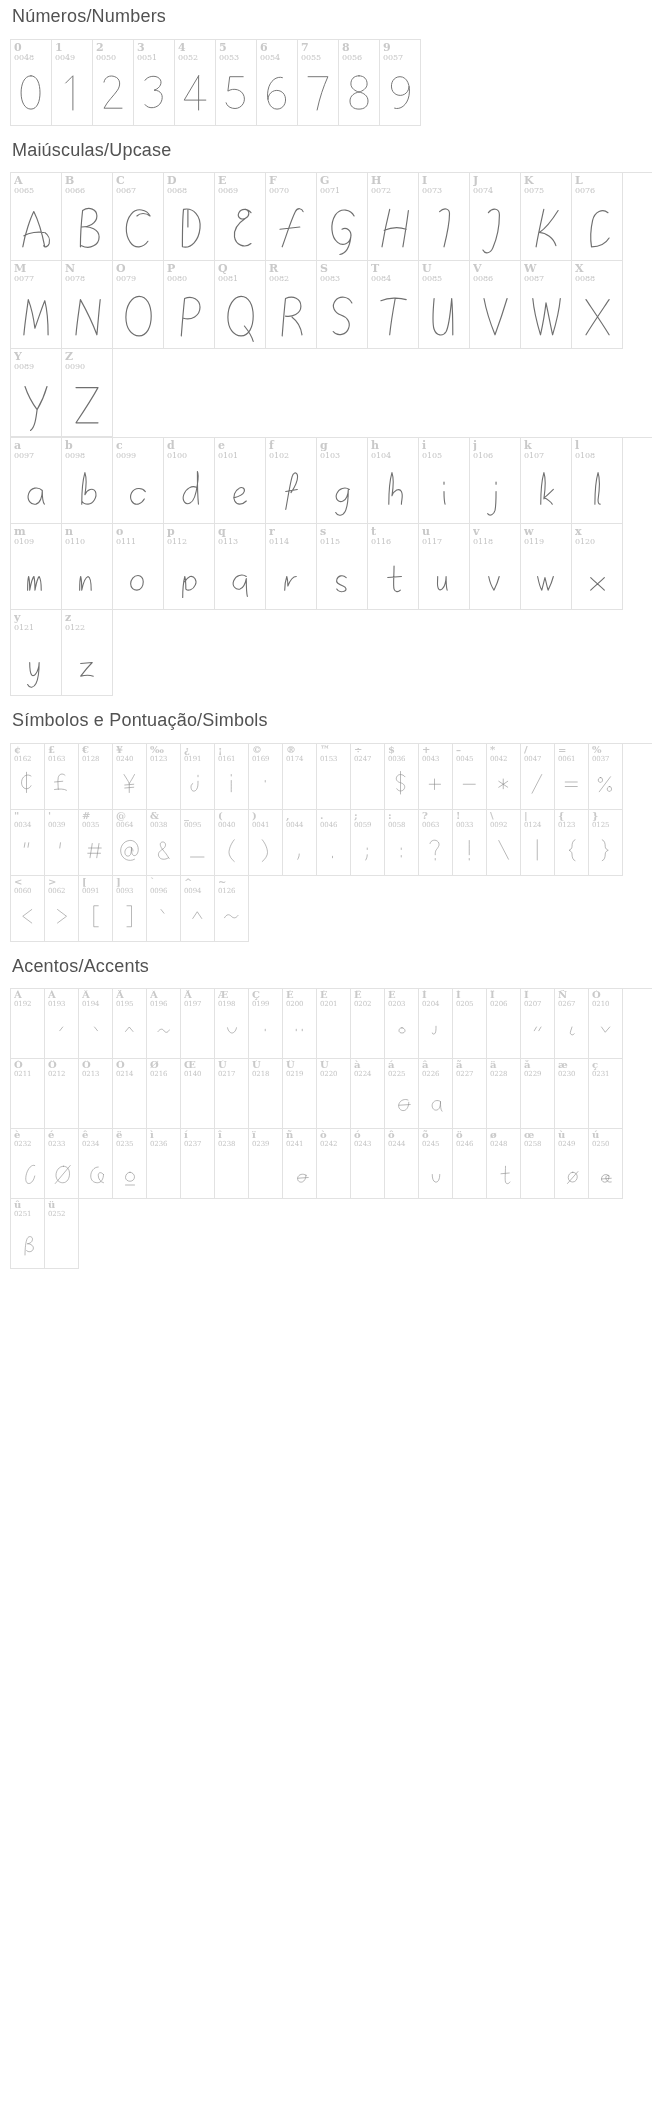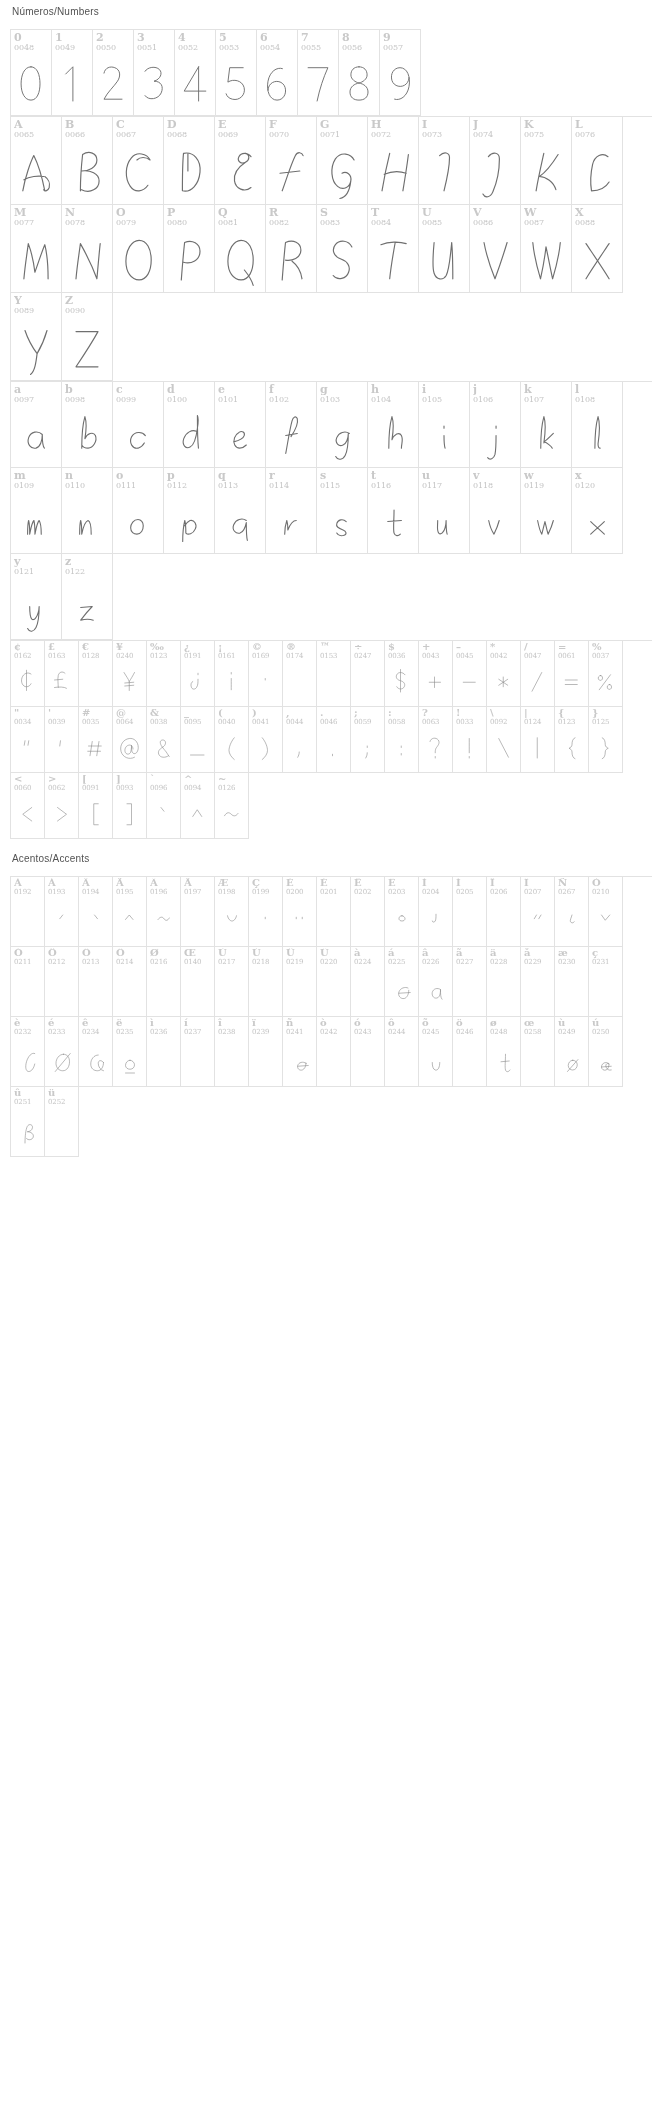"Números/Numbers" .section-title { font-size: 10px -> 18px }
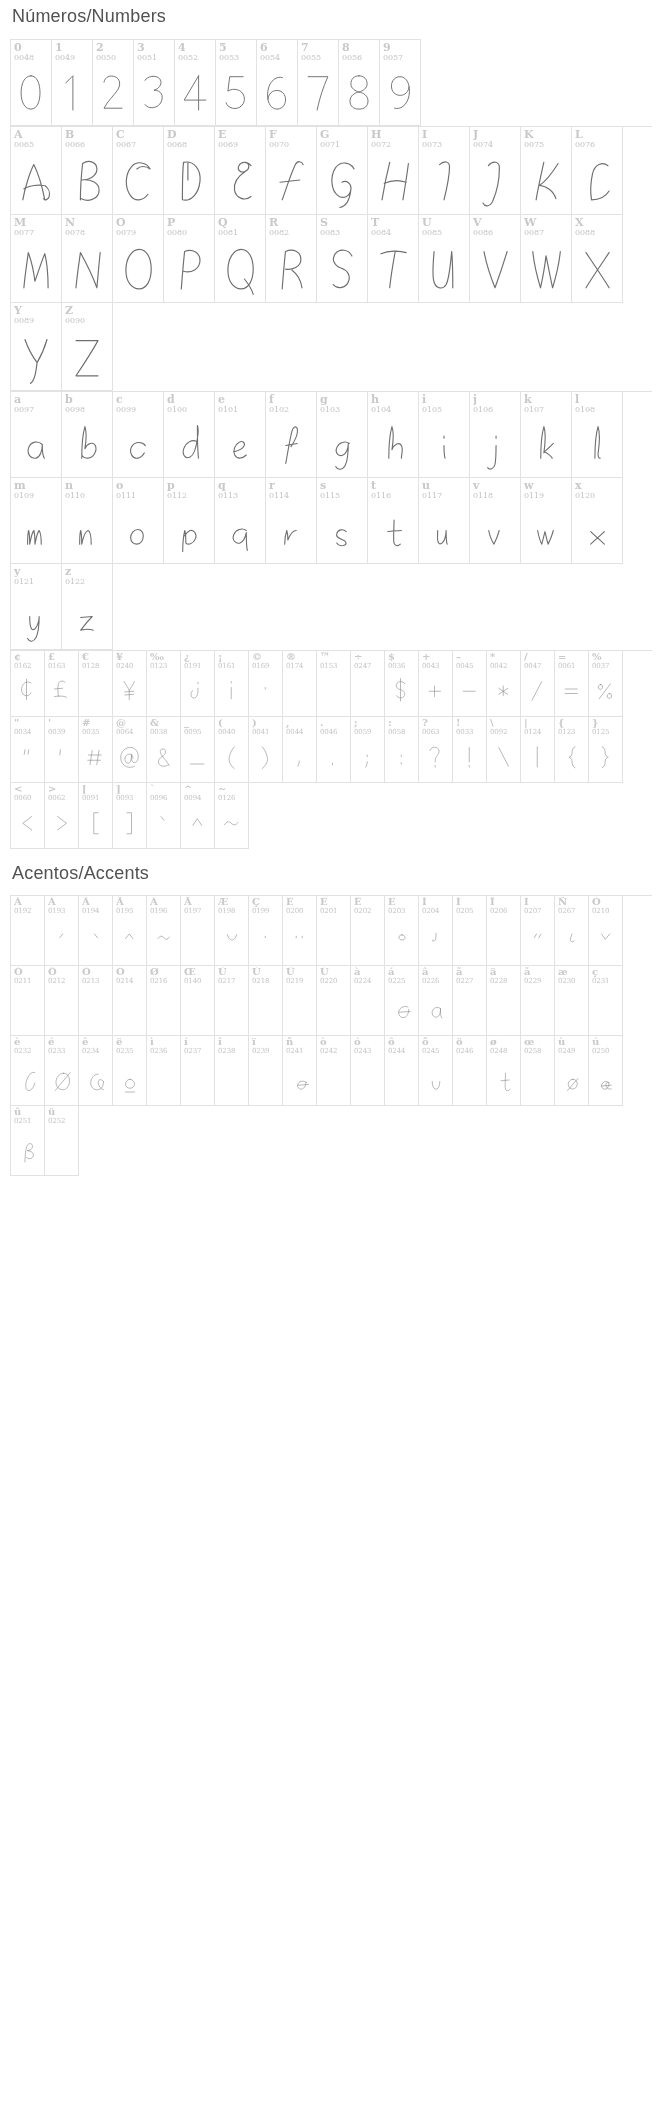"Maiúsculas/Upcase" h2.section-title { html: none -> <h2>Maiúsculas/Upcase</h2> }
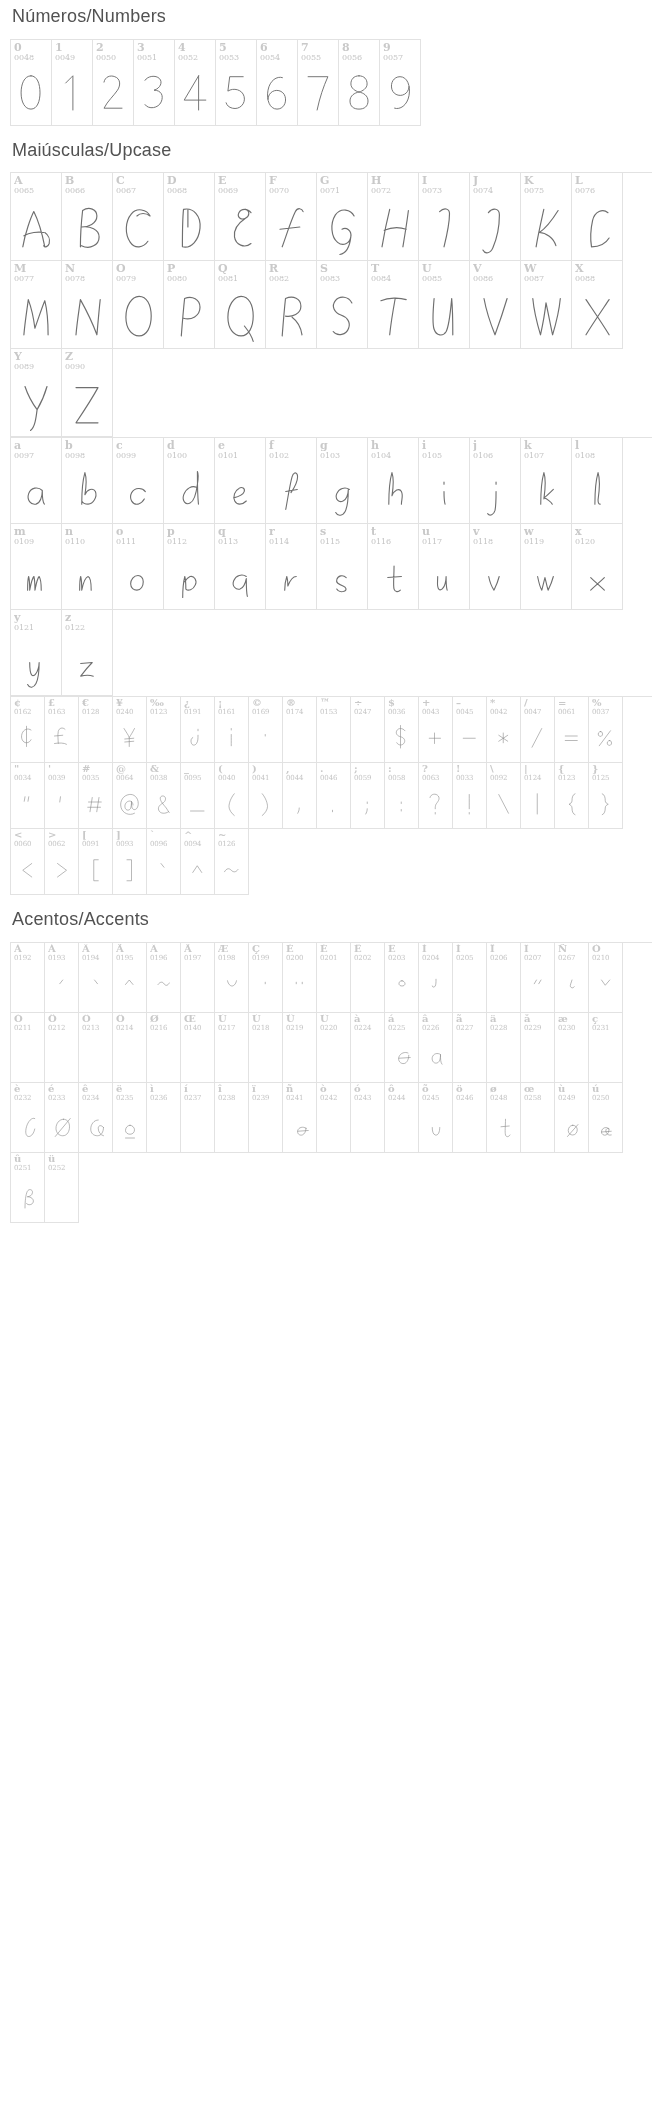"Símbolos e Pontuação/Simbols" h2.section-title { html: none -> <h2>Símbolos e Pontuação/Simbols</h2> }
